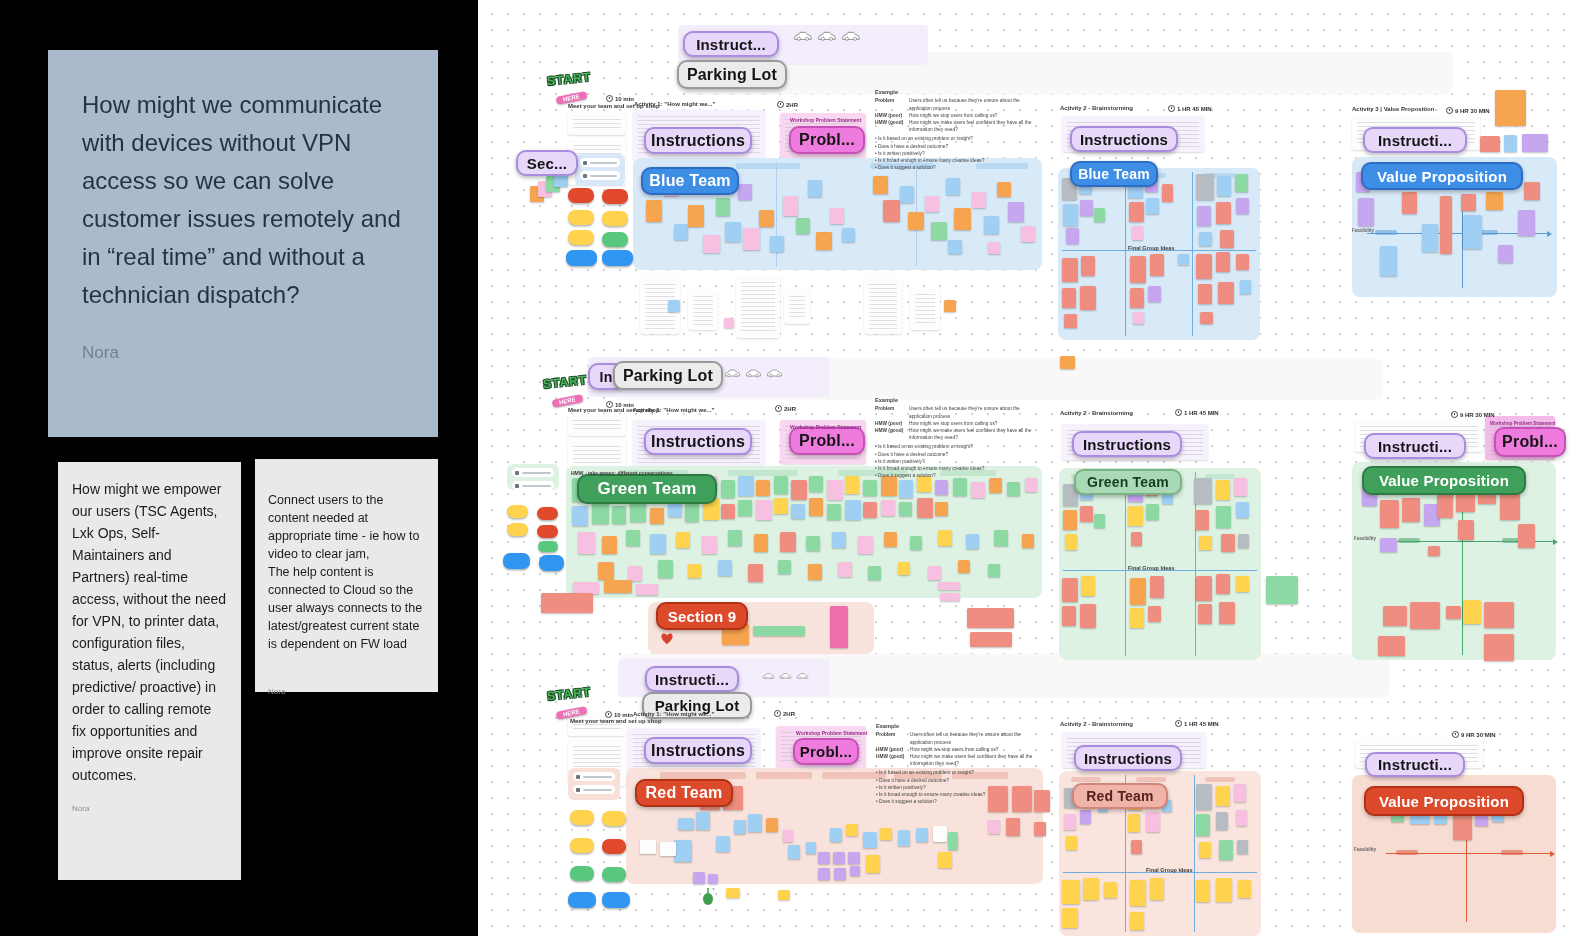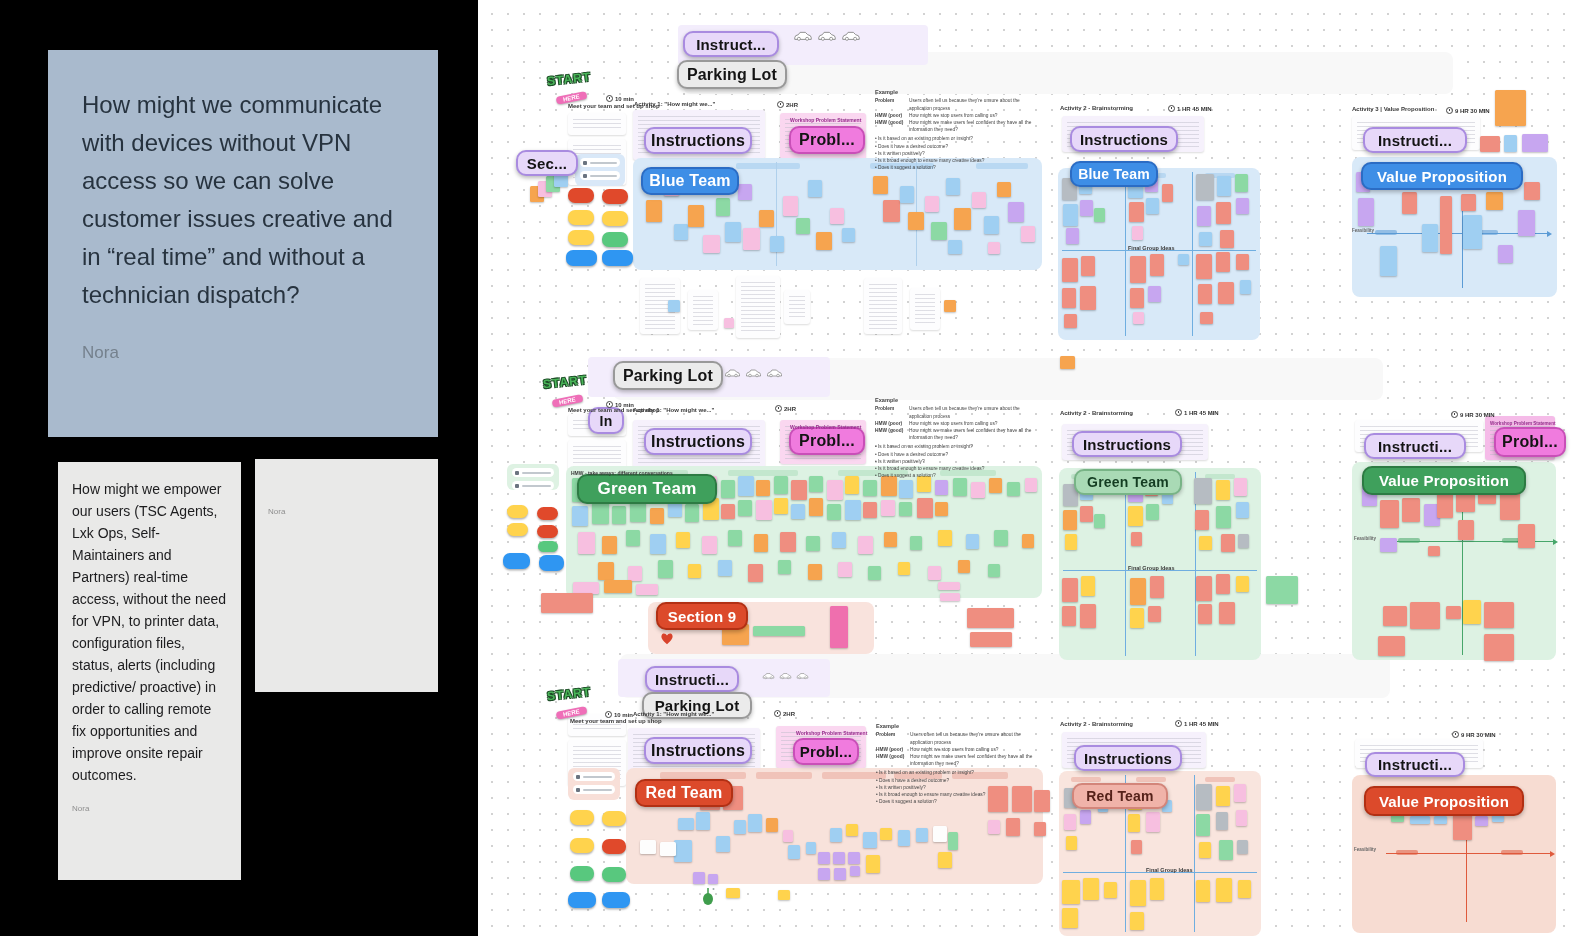"How might we communicate with" div { text: creative -> remotely }
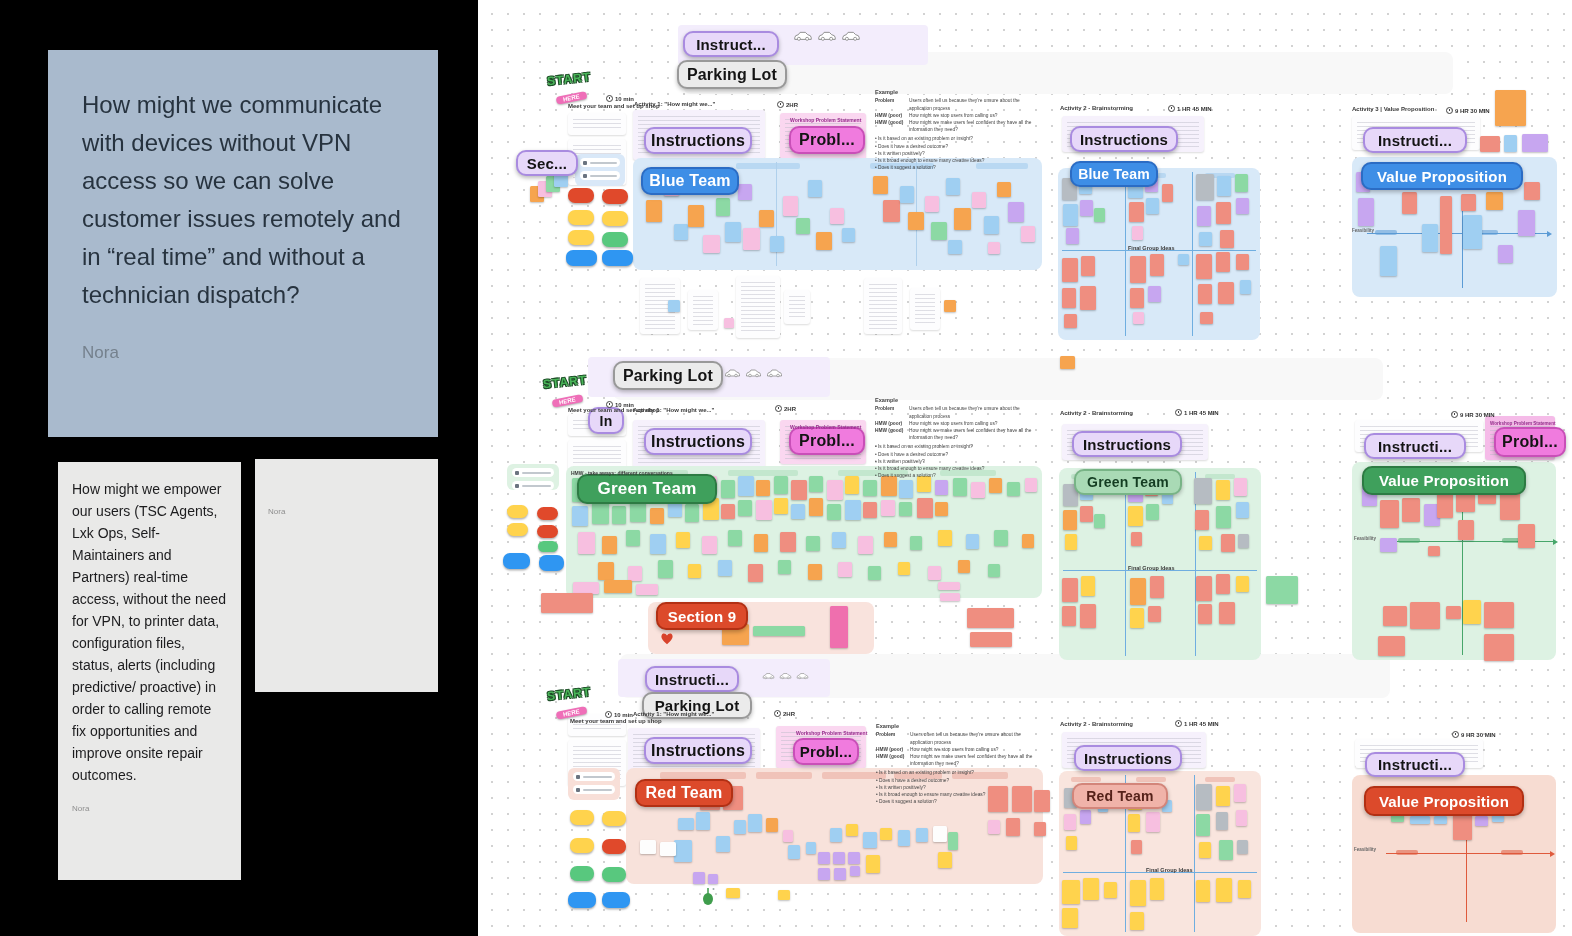"In" div.pill { margin-top: 44px -> none }
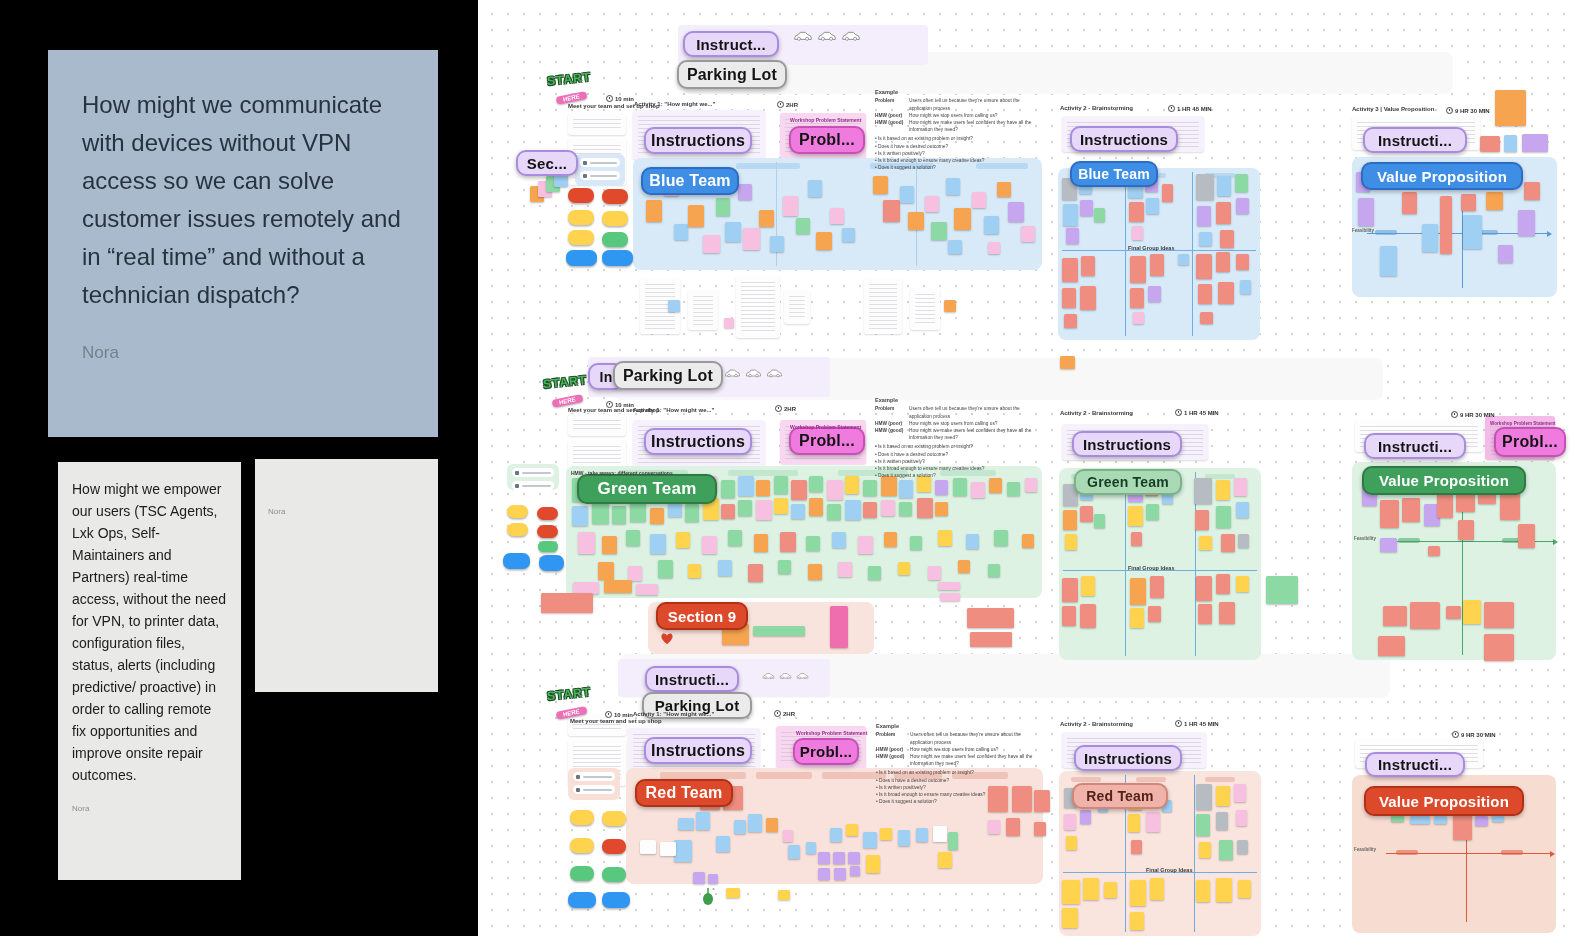"Connect users to the content" div { html: none -> <div>Connect users to the content needed at appropriate time - ie how to video to clear jam, The help content is connected to Cloud so the user always connects to the latest/greatest current state is dependent on FW load</div> }
